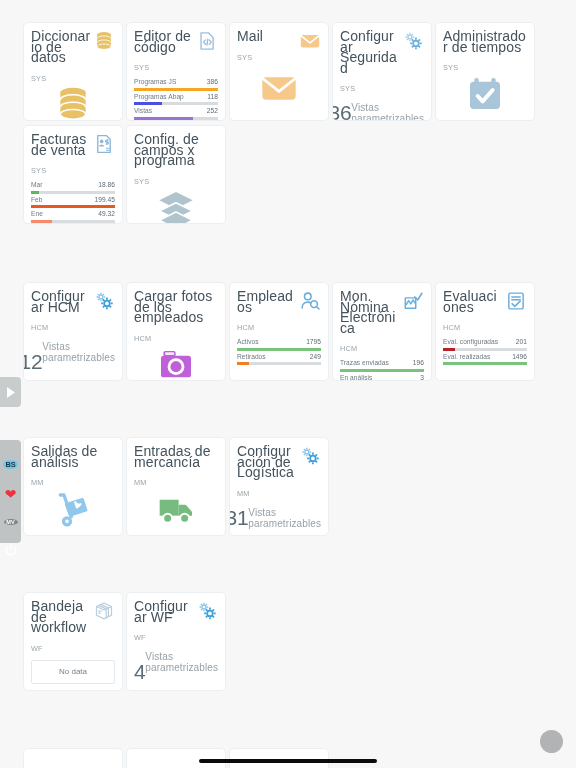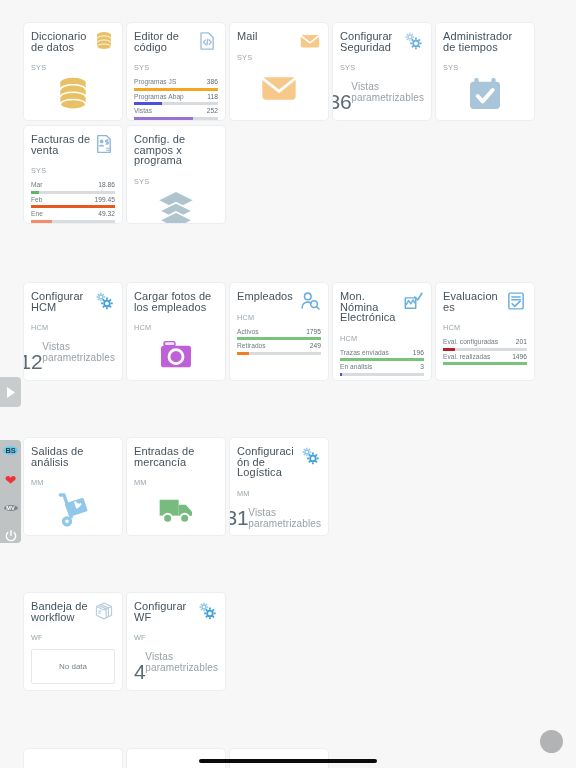"Diccionario de datos" .tile-title { font-size: 11px -> 14px }
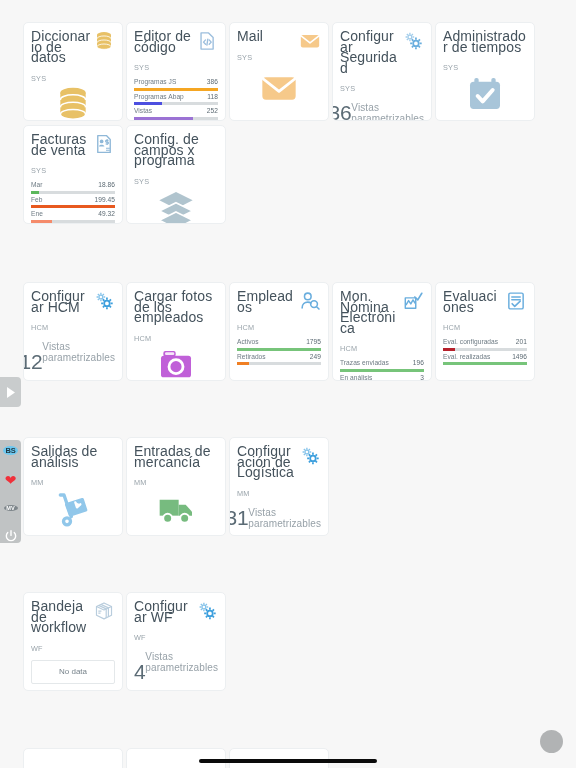"BS" .rail-dock { padding-top: 6px -> 20px }
